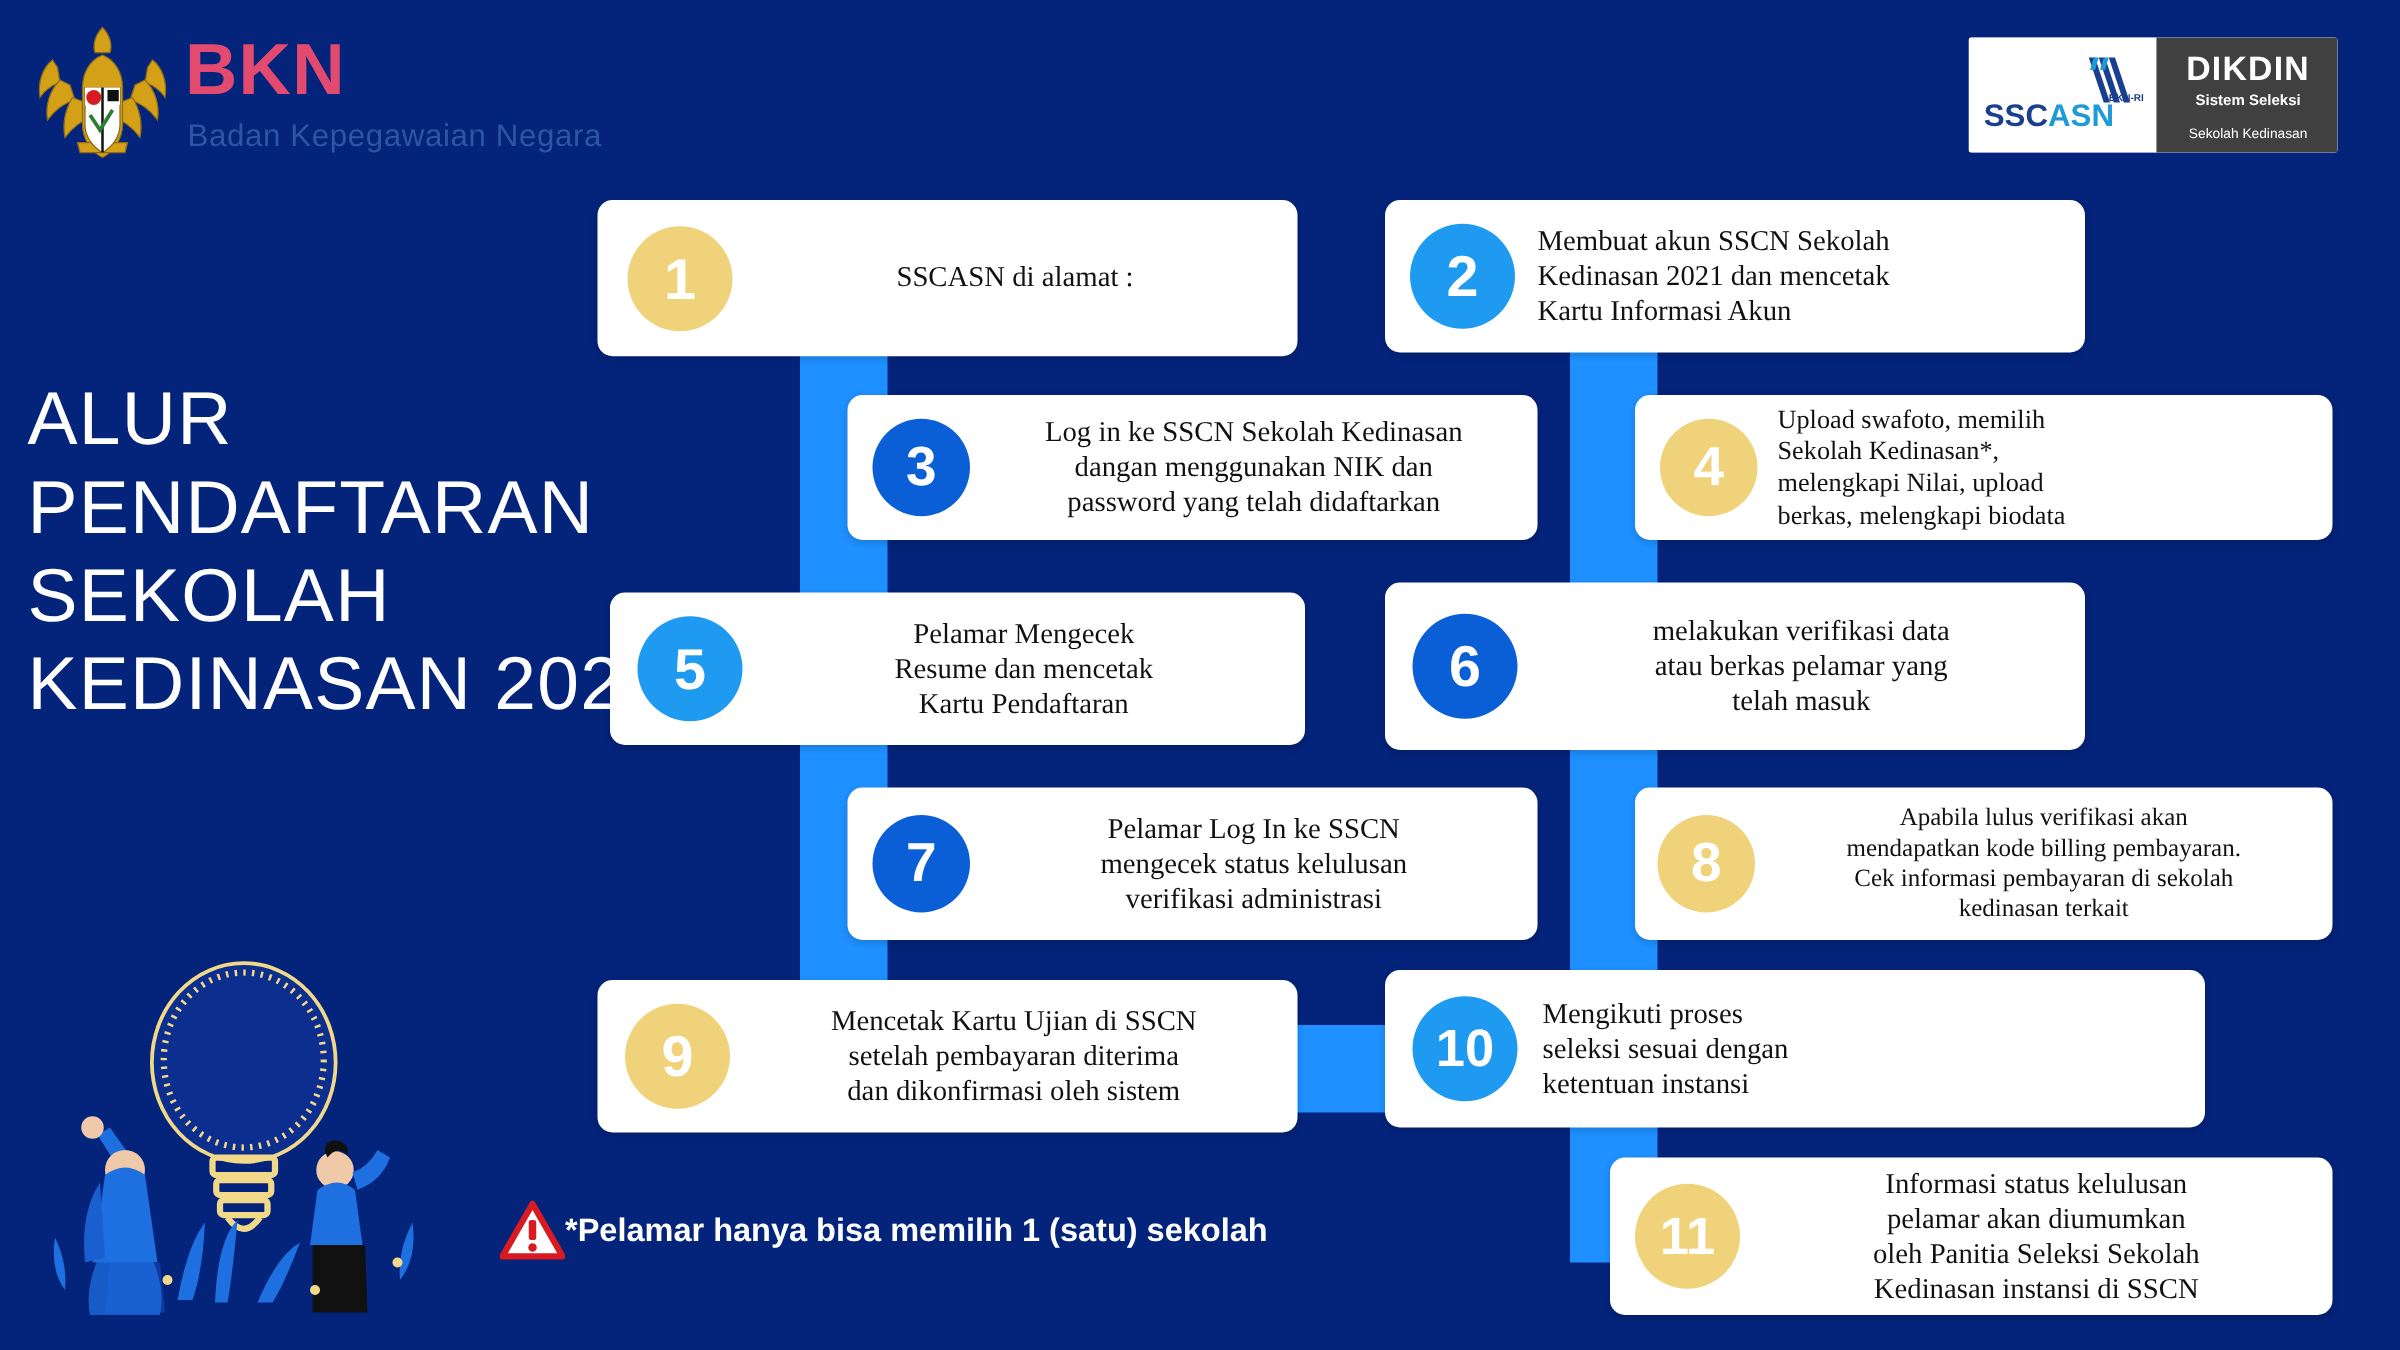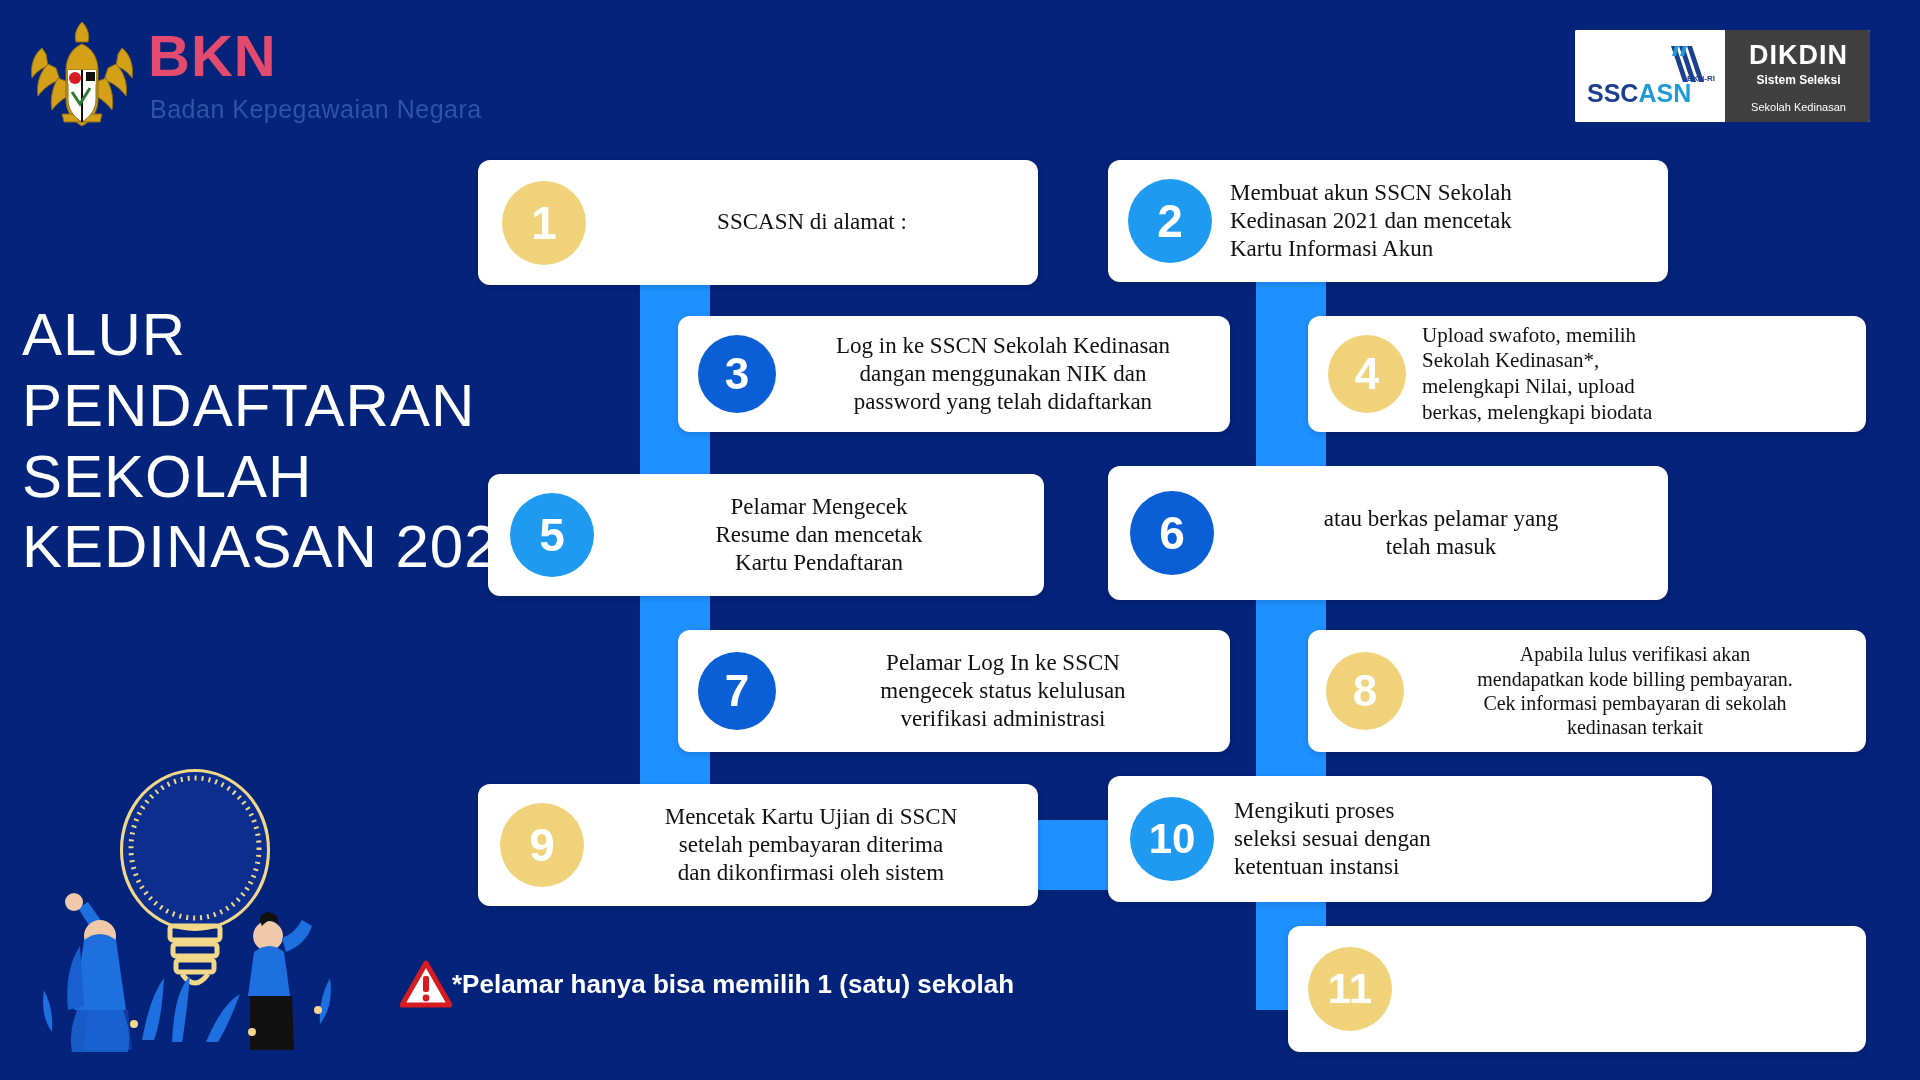"melakukan verifikasi data" div { html: none -> <div>melakukan verifikasi data</div> }
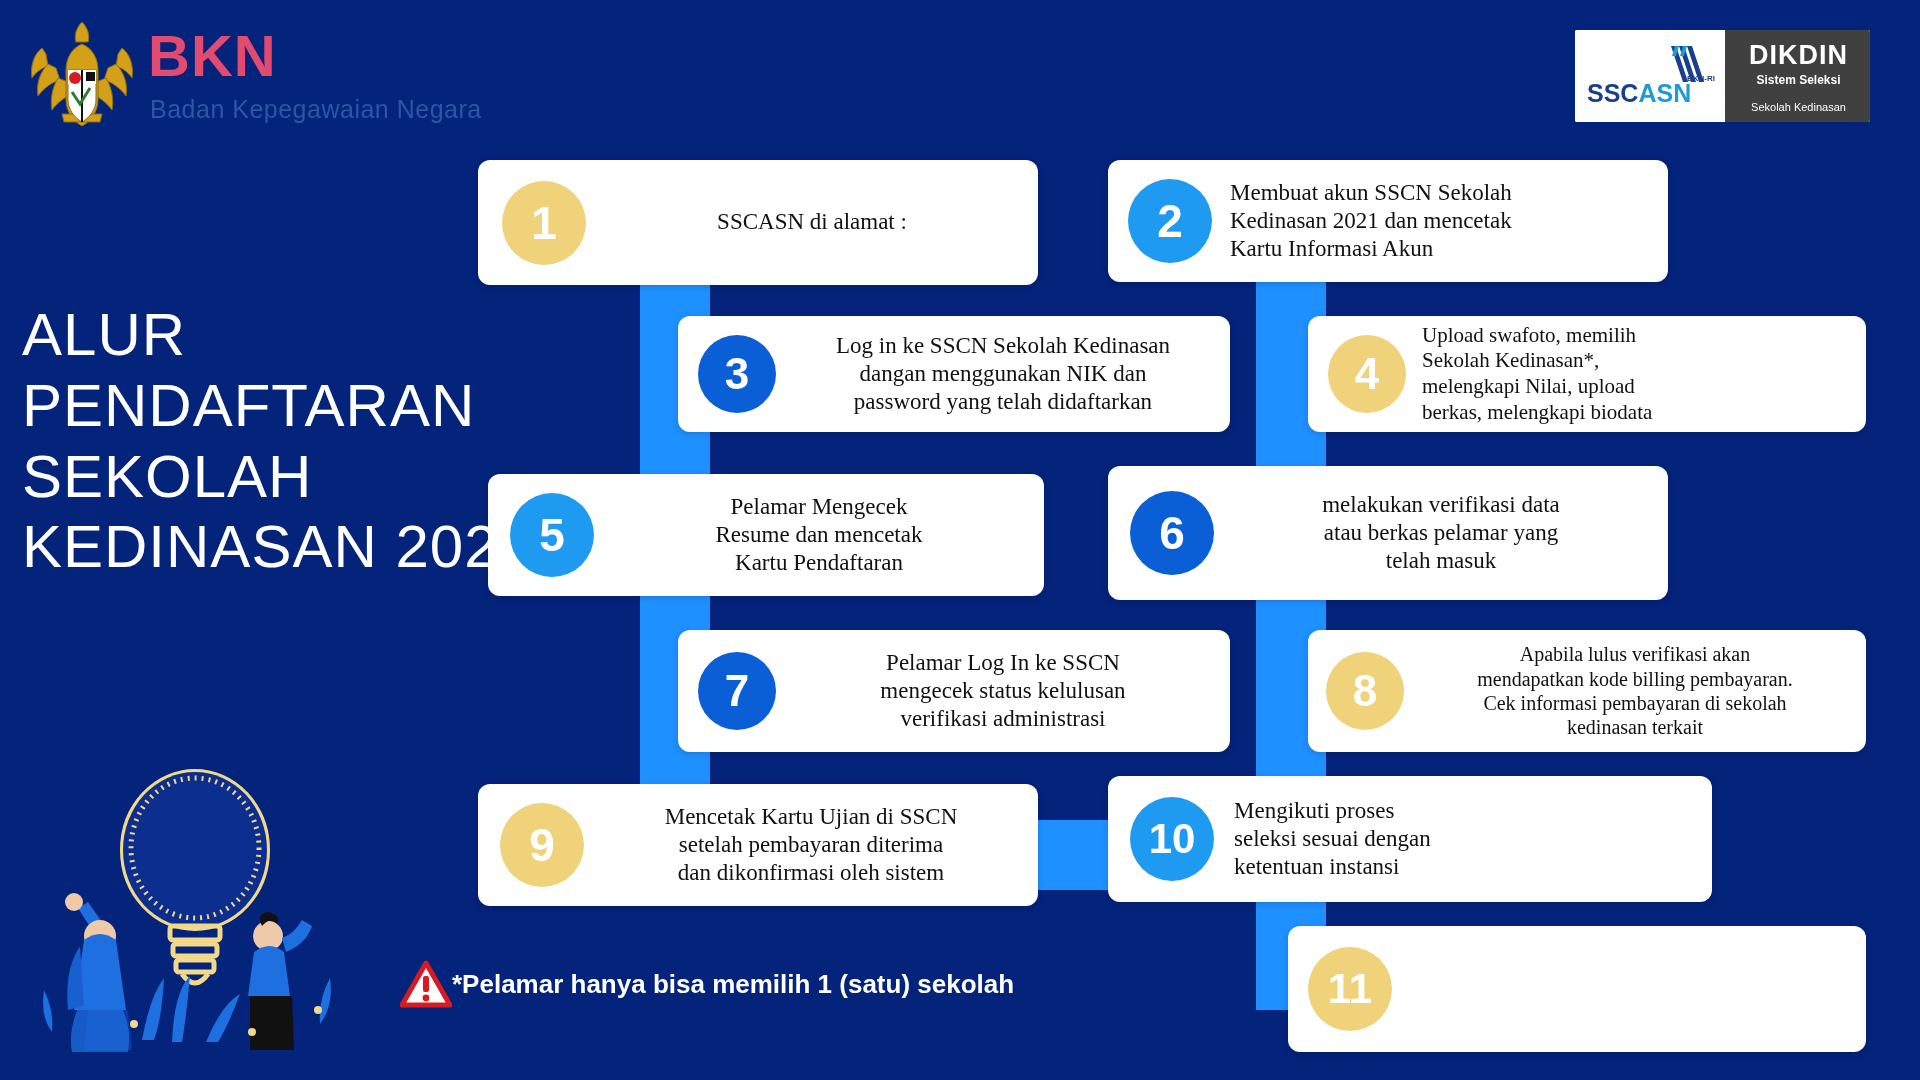"10" div.card { width: 604px -> 656px }
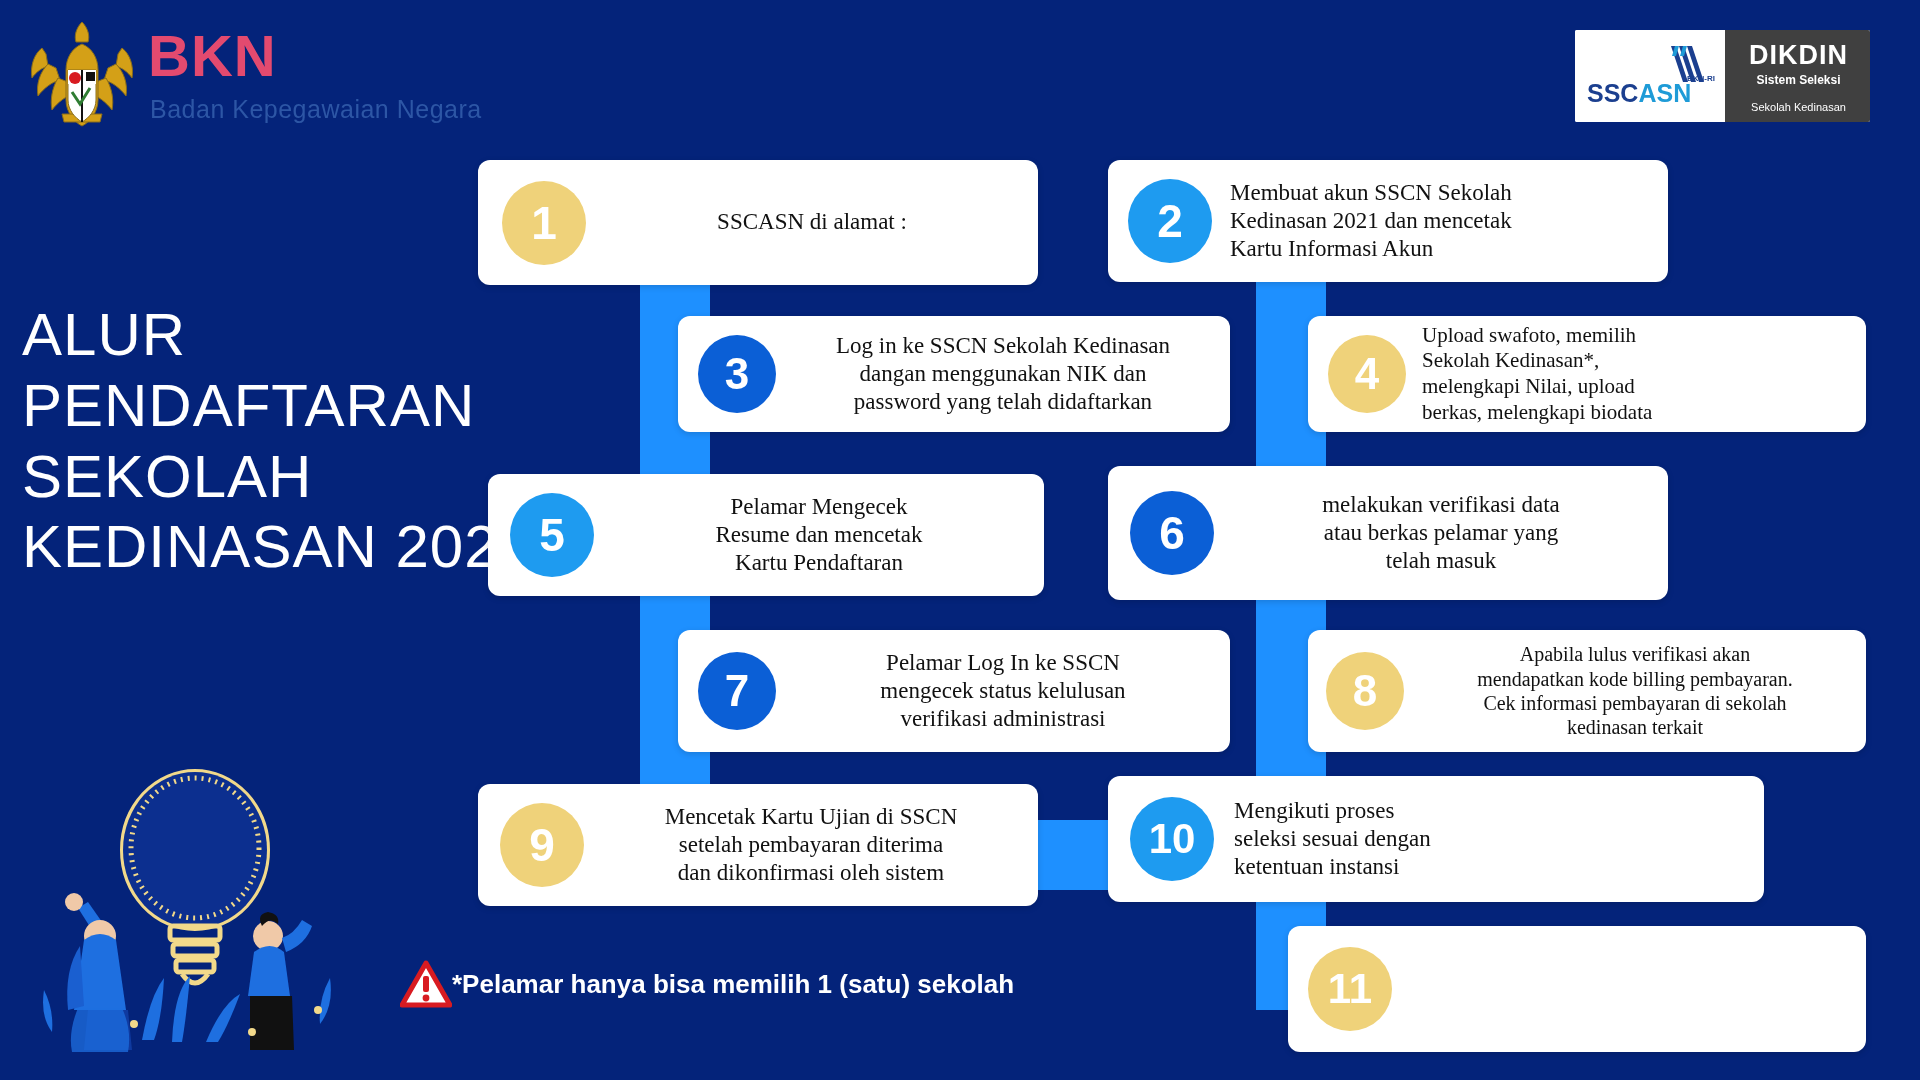"Informasi status kelulusan" div.card-text { html: none -> <div> <div>Informasi status kelulusan</div> <div>pelamar akan diumumkan</div> <div>oleh Panitia Seleksi Sekolah</div> <div>Kedinasan instansi di SSCN</div> </div> }
